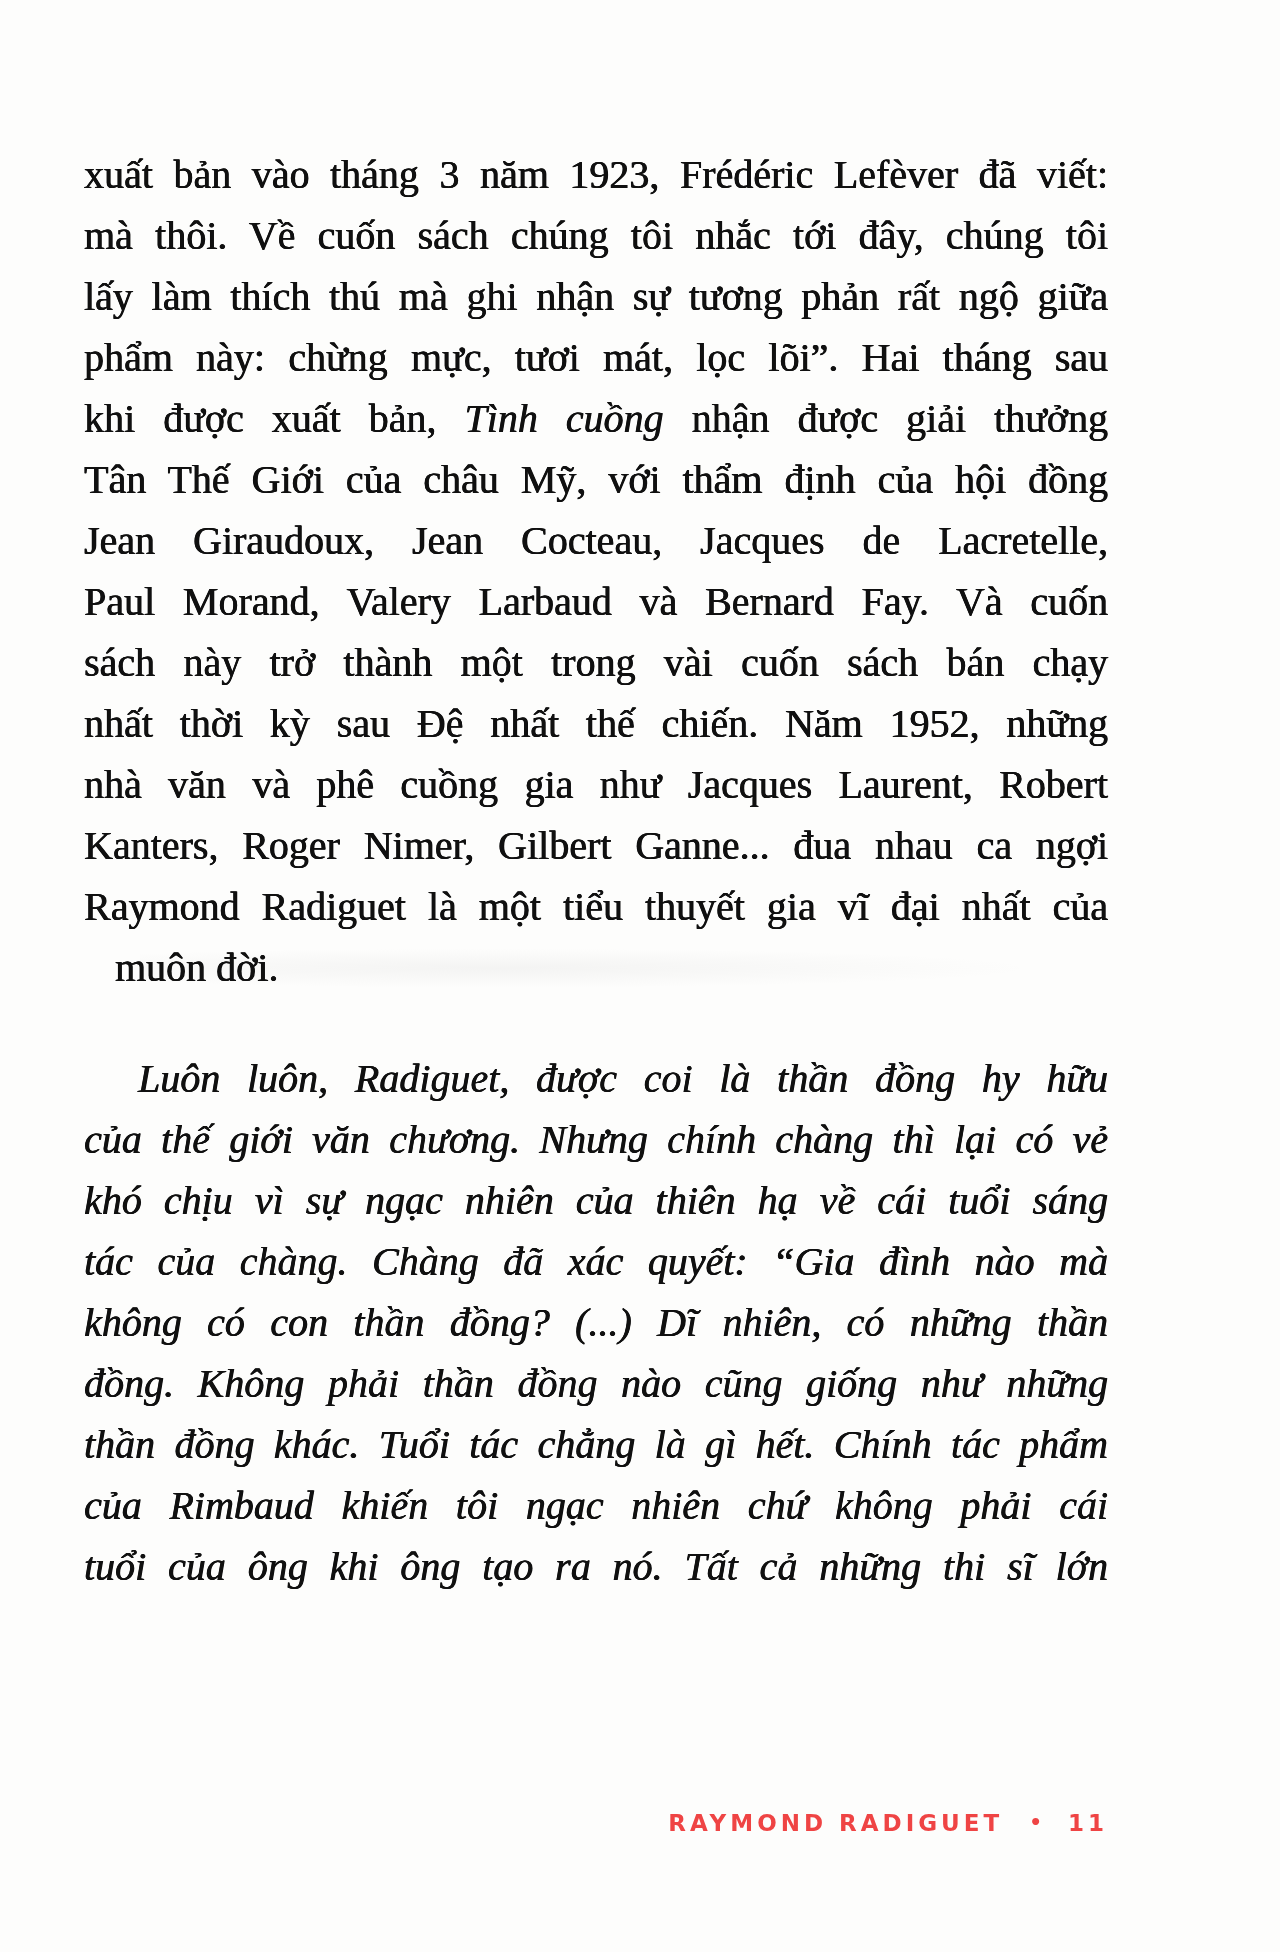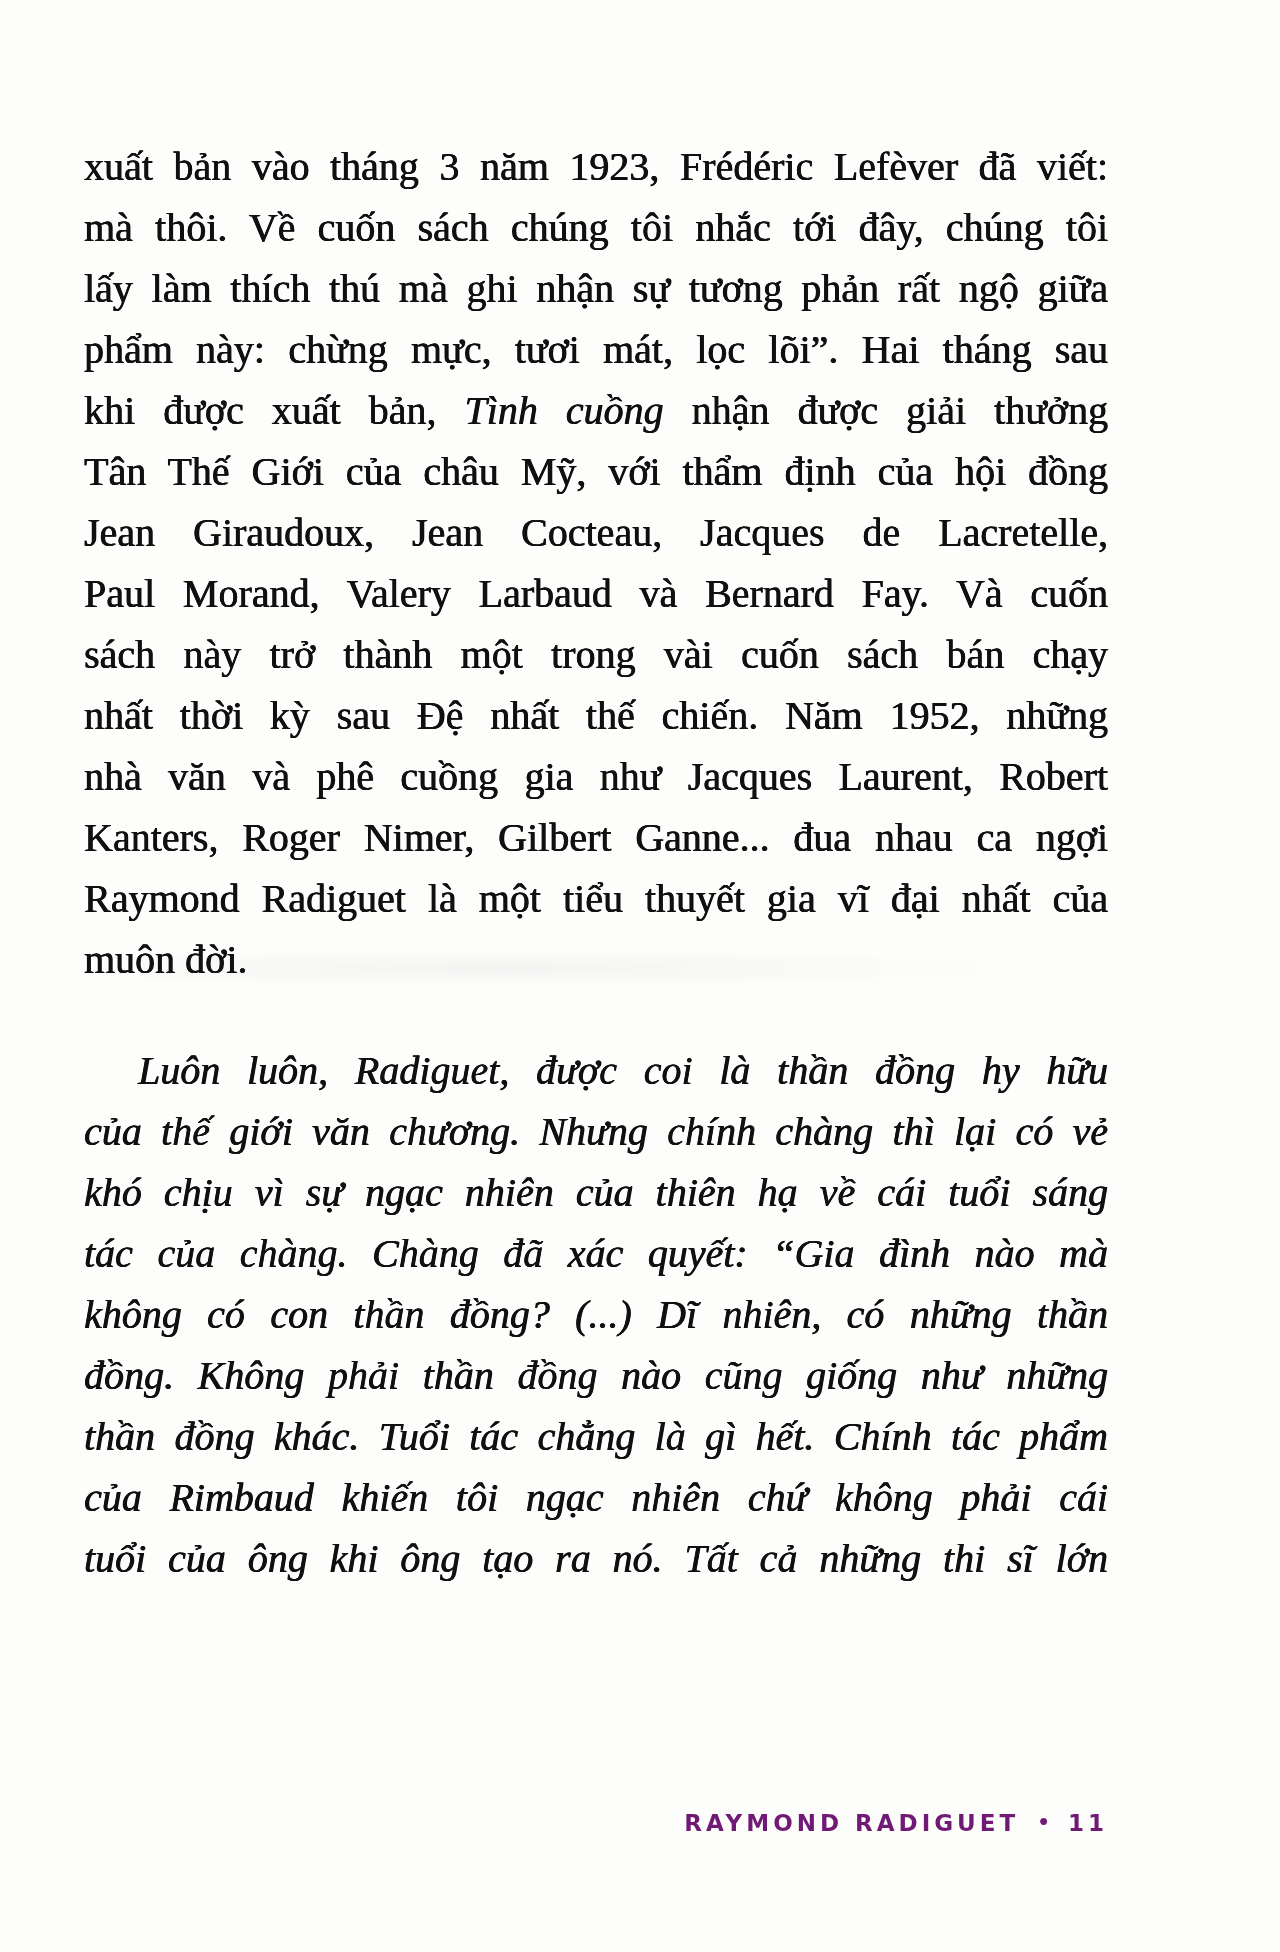"xuất bản vào tháng 3" .text-block { top: 136px -> 144px }
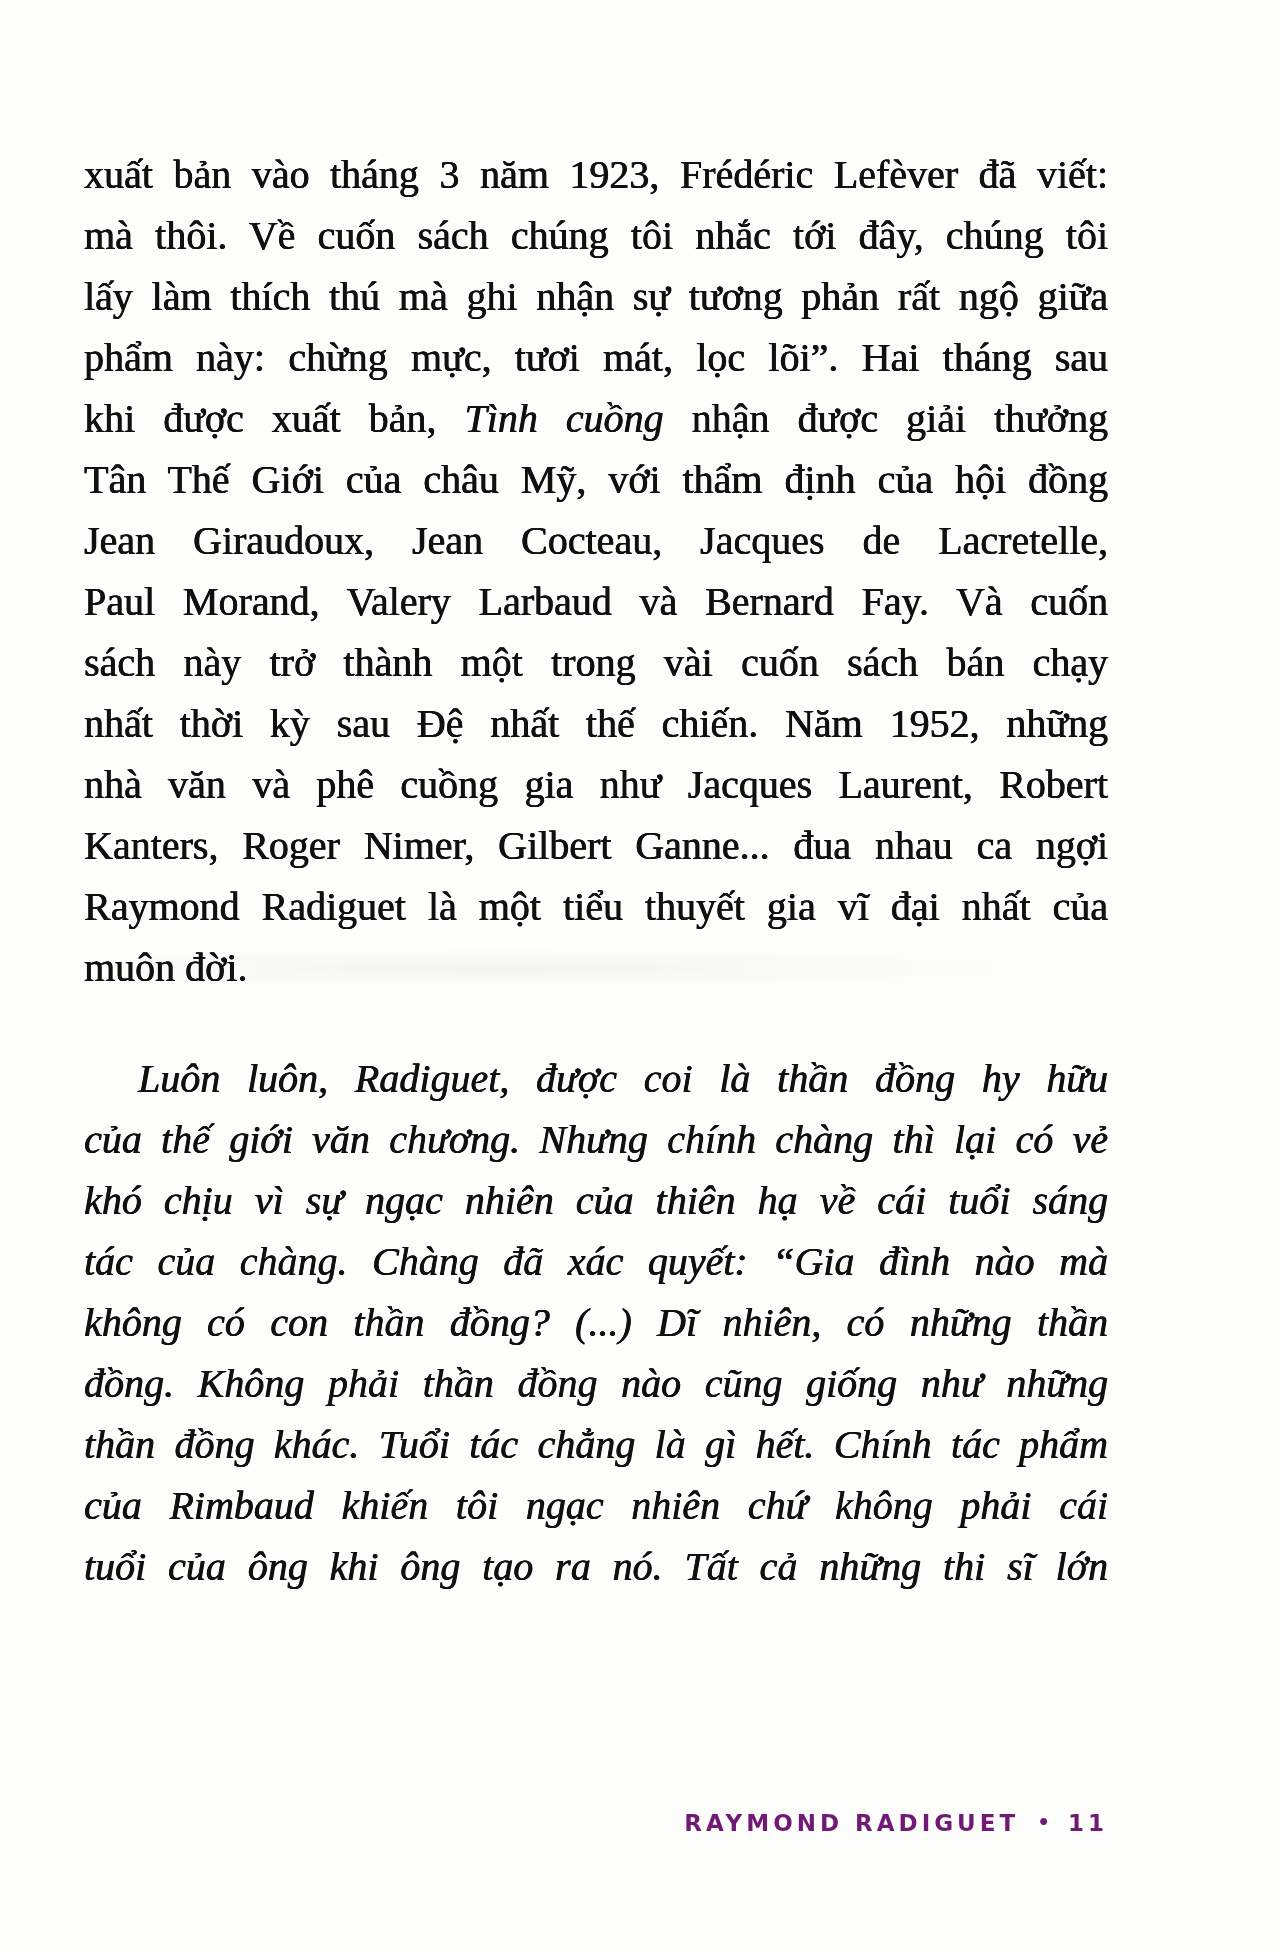"muôn đời." .line.no-justify { margin-left: none -> 31px }
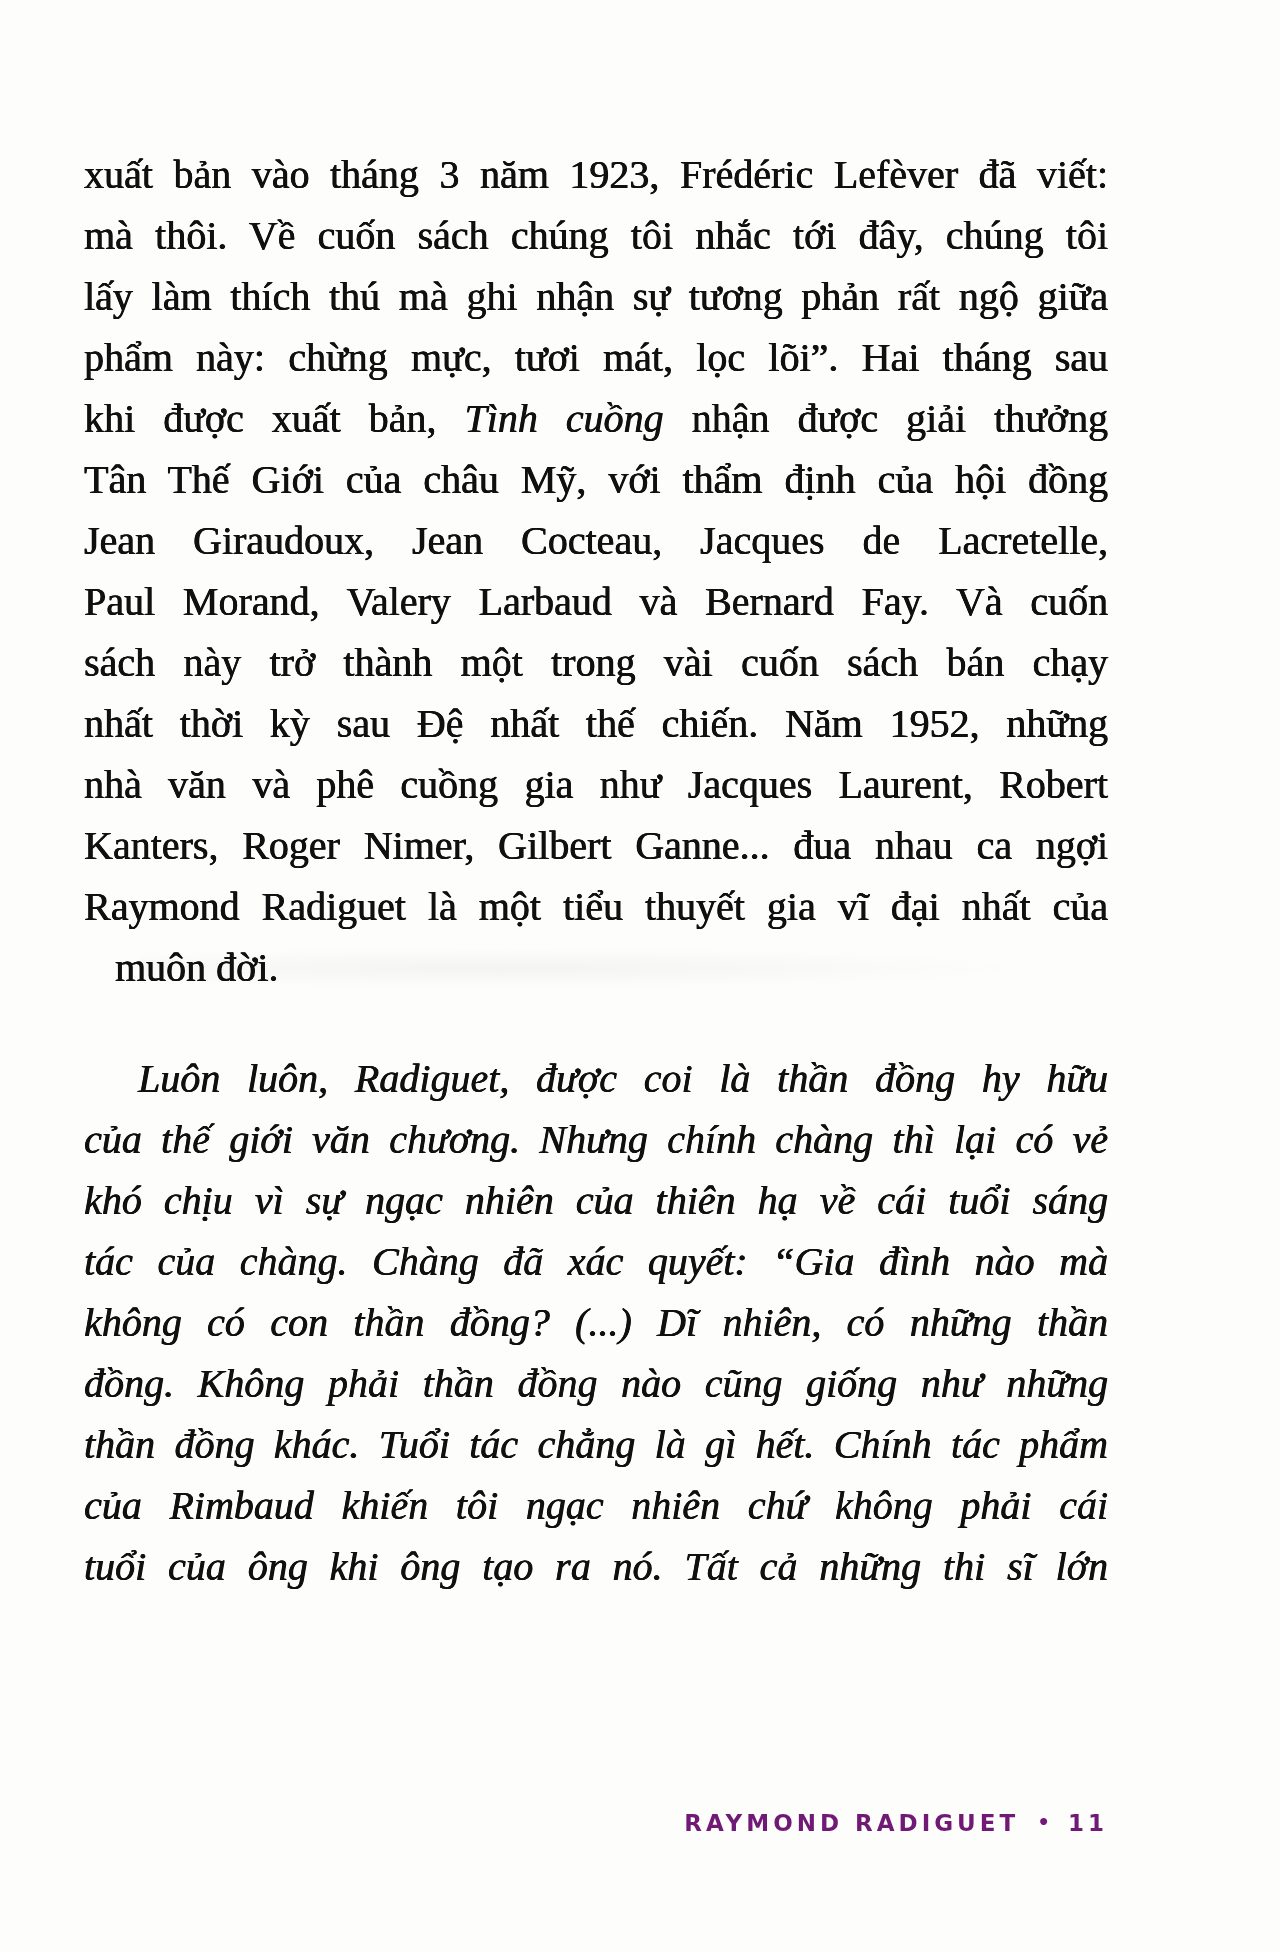"RAYMOND RADIGUET" .footer { color: #701a75 -> #ef4444; gap: 18px -> 26px }
